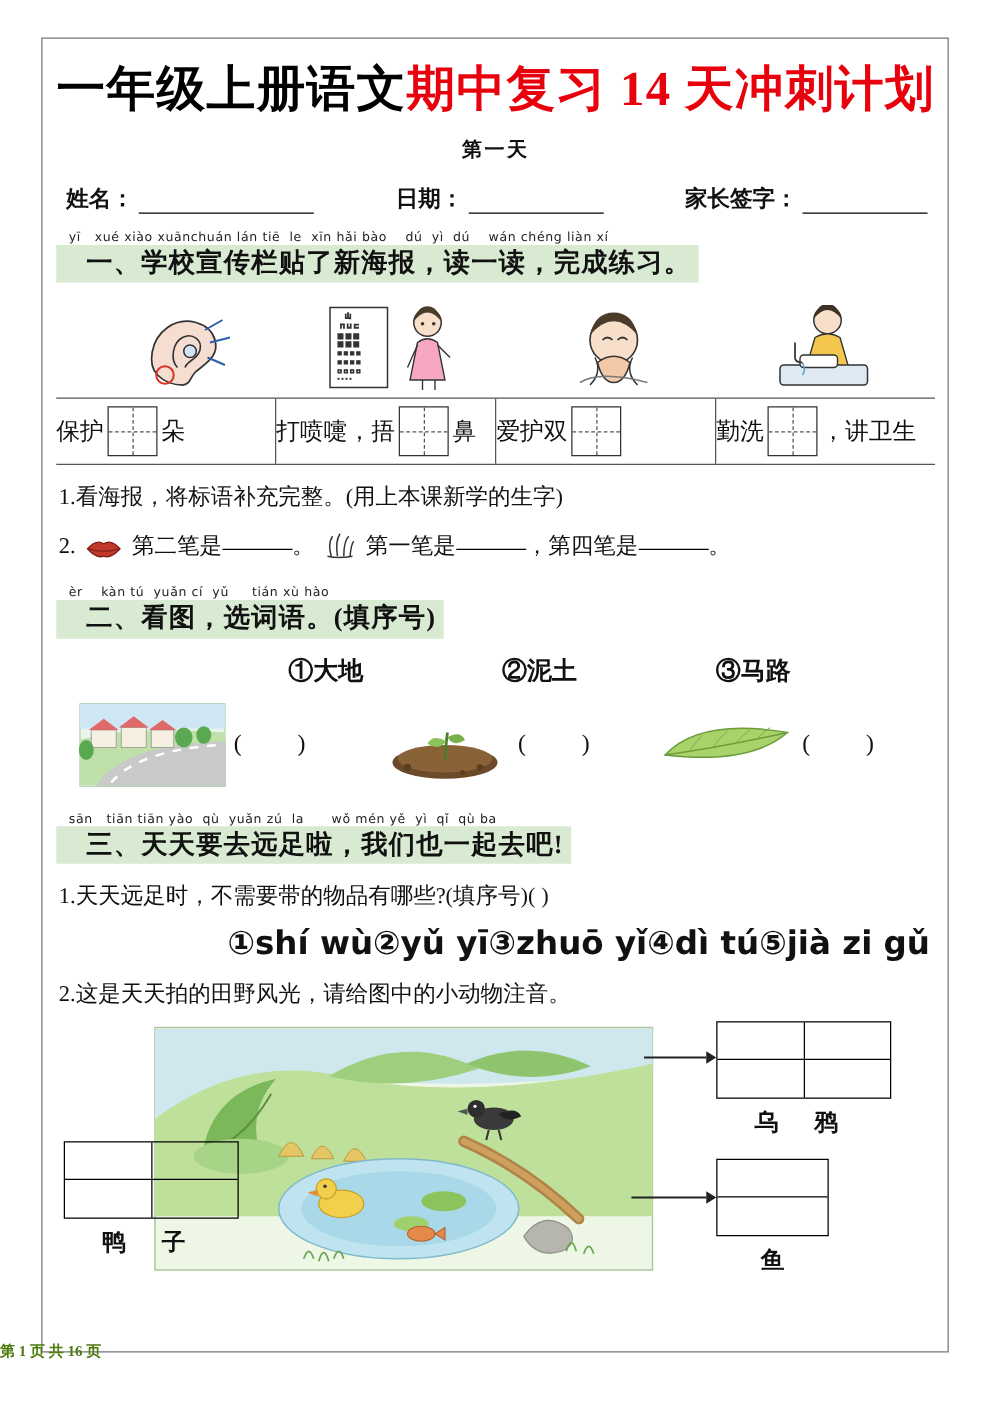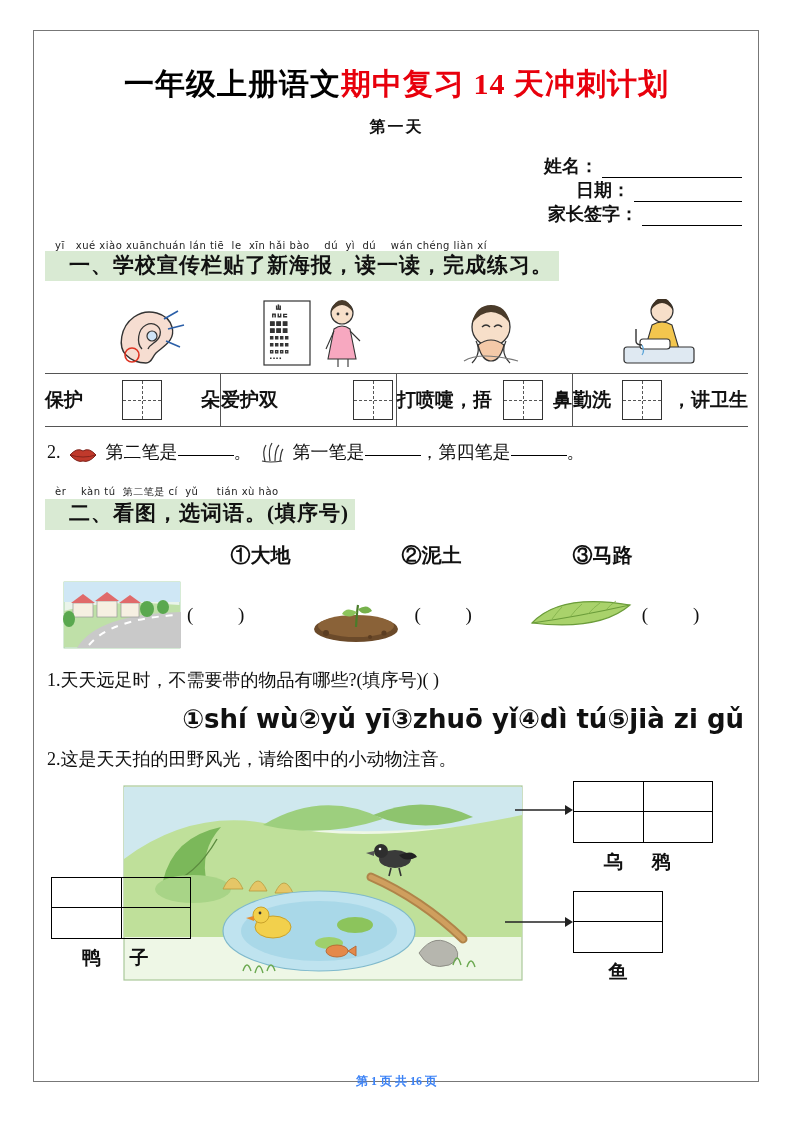"一年级上册语文" .title-row { font-size: 30px -> 39px; margin-top: 24px -> 4px }
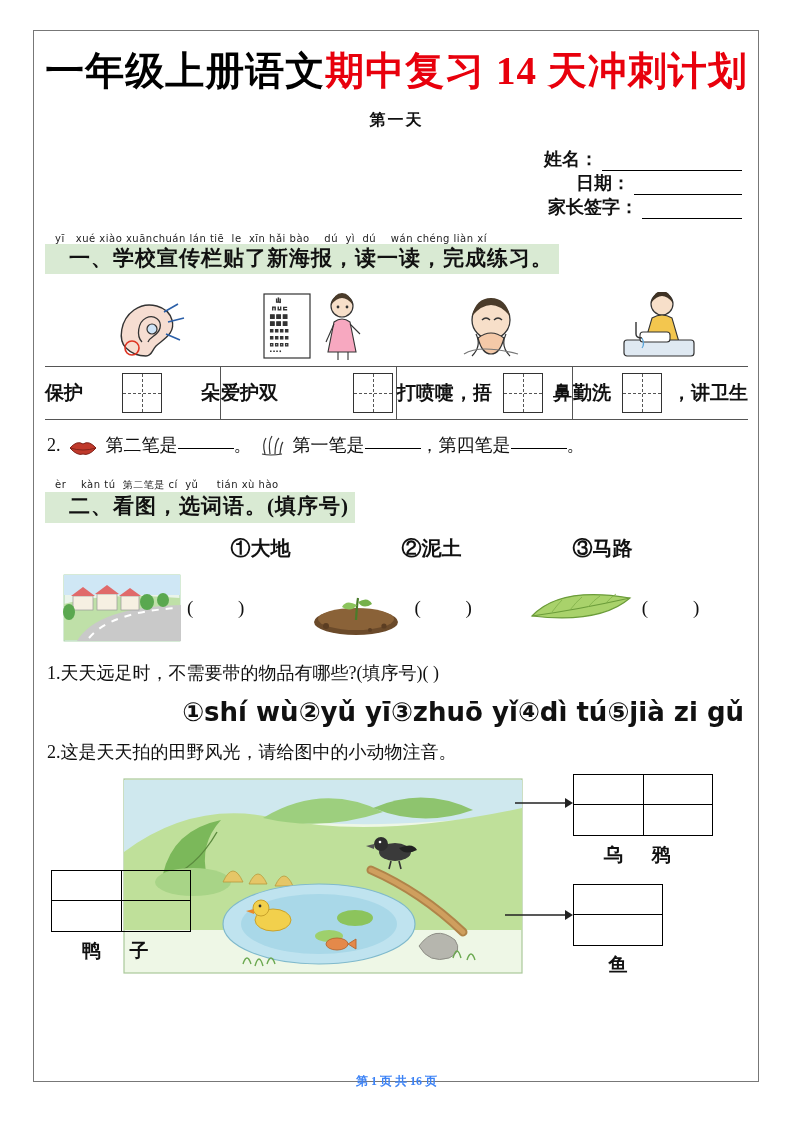"姓名：" .info-line { flex-direction: column -> none }
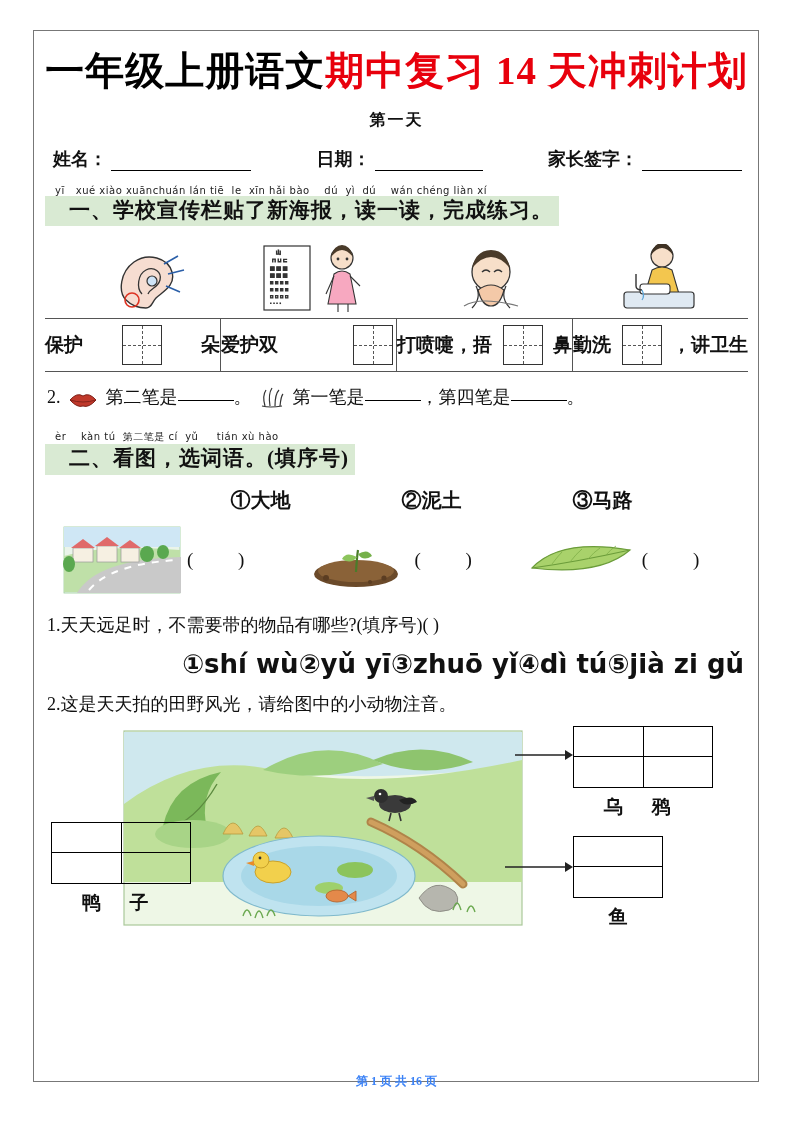"保护" .poster-item { font-weight: bold -> normal; justify-content: space-between -> flex-start }
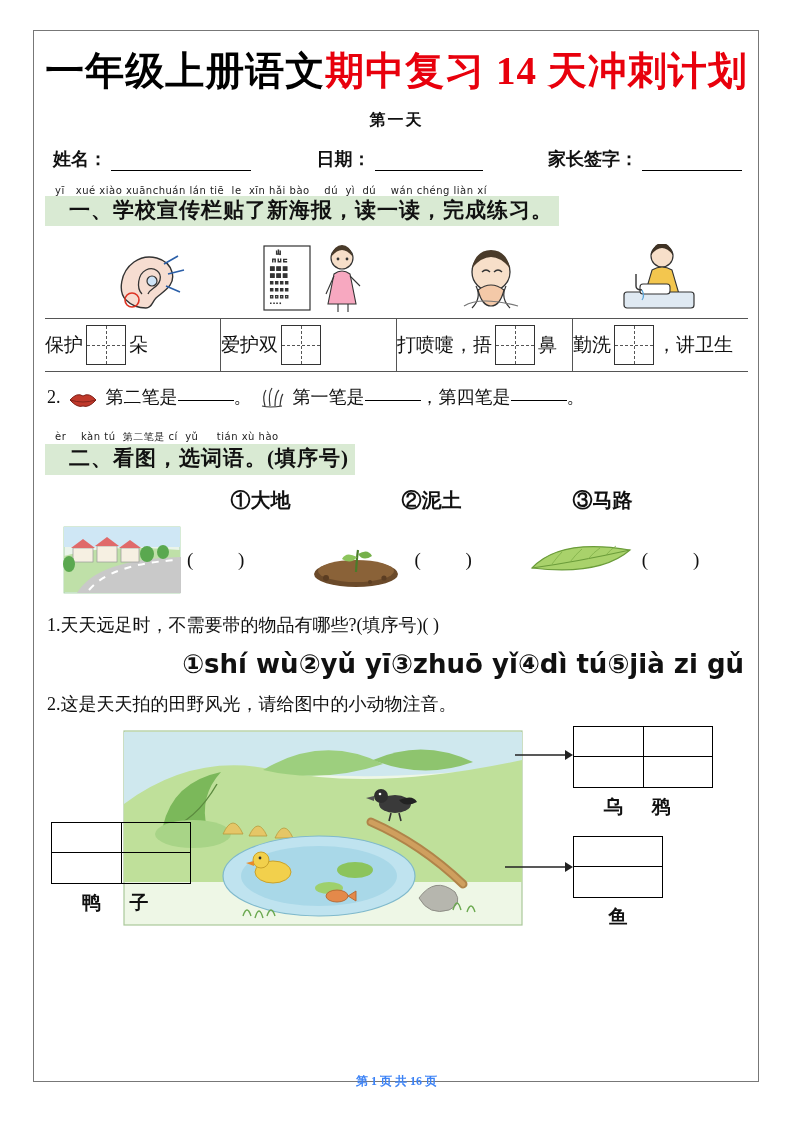"爱护双" div.poster-item { order: before "打喷嚏，捂" -> after "打喷嚏，捂" }
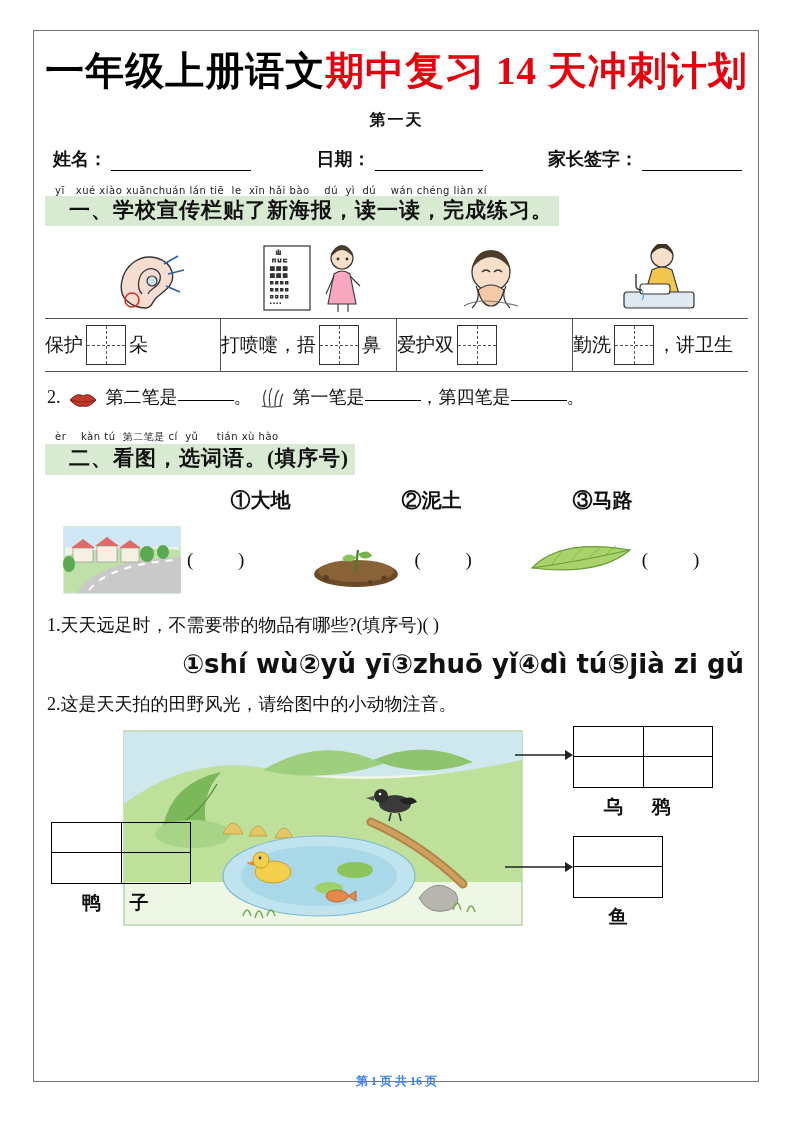"1.看海报，将标语补充完整。(用上本课新学的生字)" div.q { html: none -> <div>1.看海报，将标语补充完整。(用上本课新学的生字)</div> }
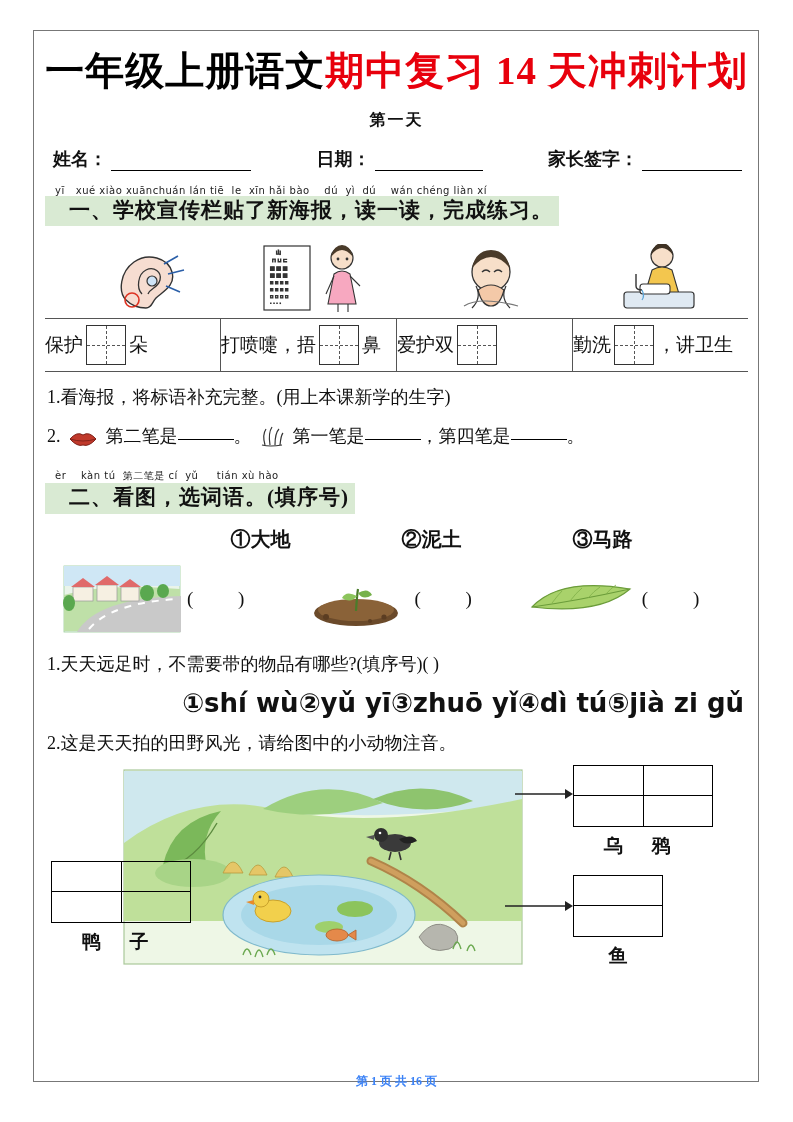"èr kàn tú 第二笔是 cí" div.pinyin-row { text: 第二笔是 -> yuǎn }
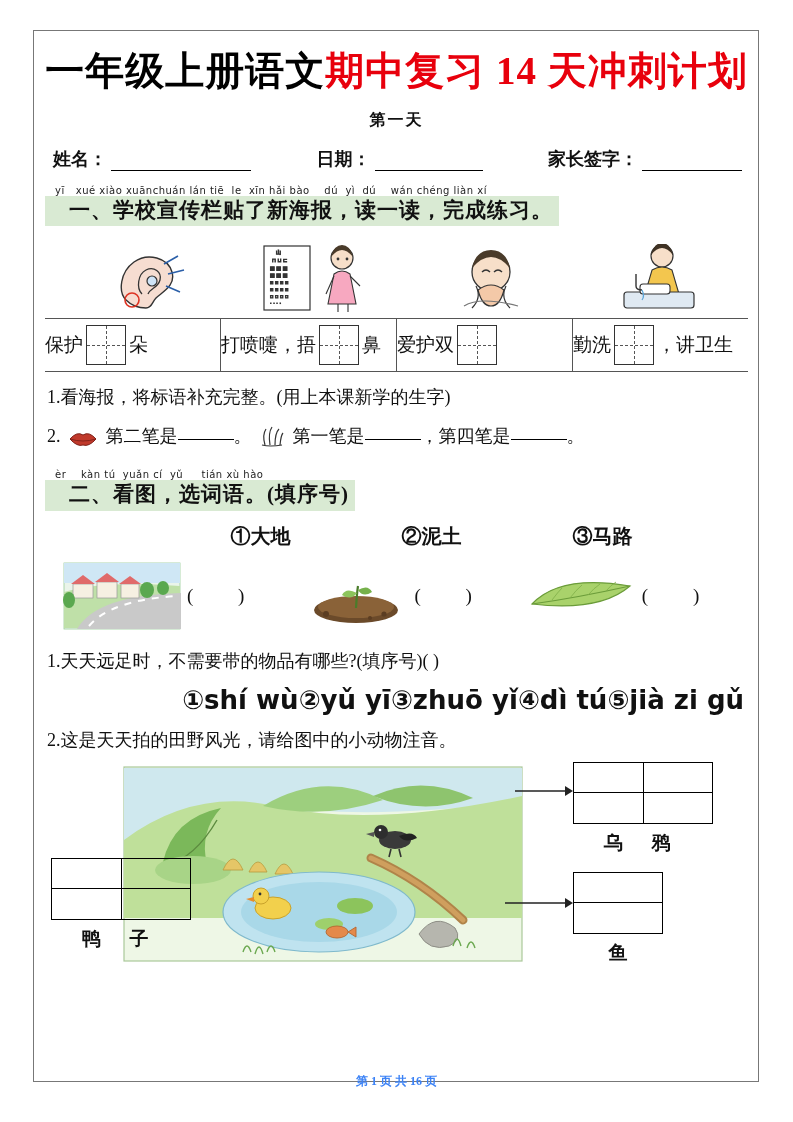"sān tiān tiān yào qù" div.sec { html: none -> <div> <div>sān tiān tiān yào qù yuǎn zú la wǒ mén yě yì qǐ qù ba</div> <div>三、天天要去远足啦，我们也一起去吧!</div> </div> }
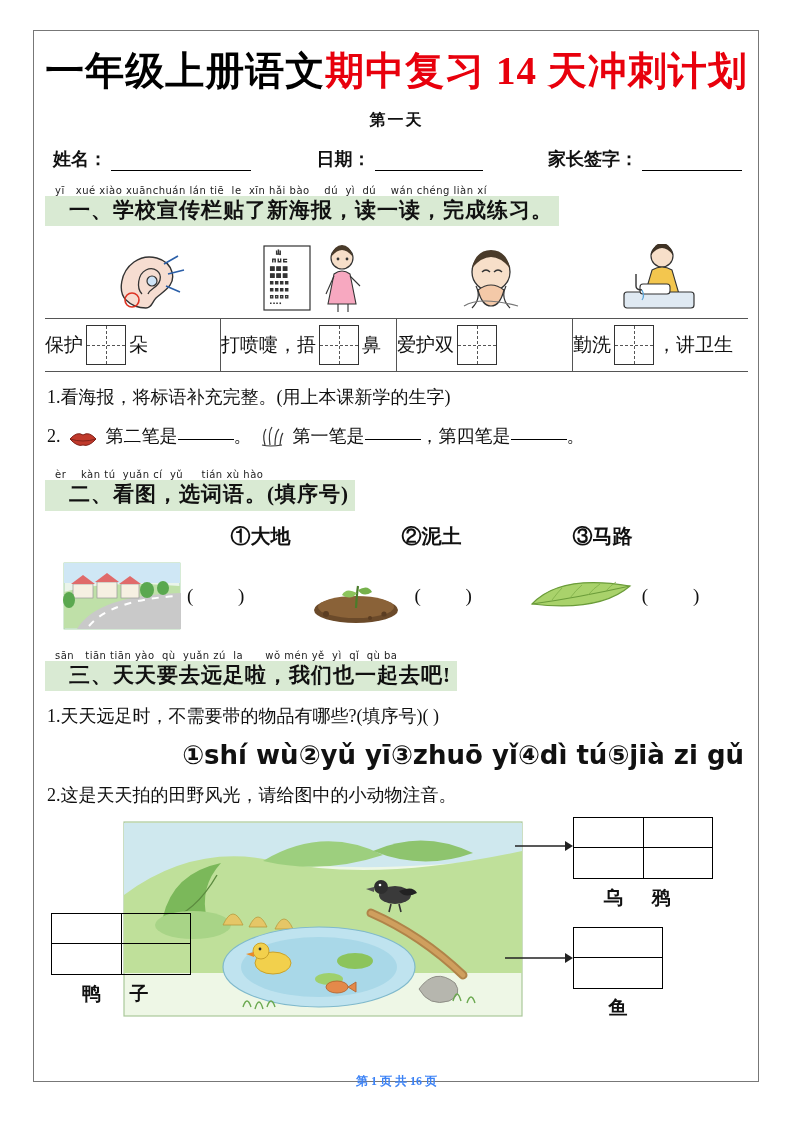"第 1 页 共 16" .footer { color: #3b82f6 -> #4d7c0f; text-align: center -> none }
